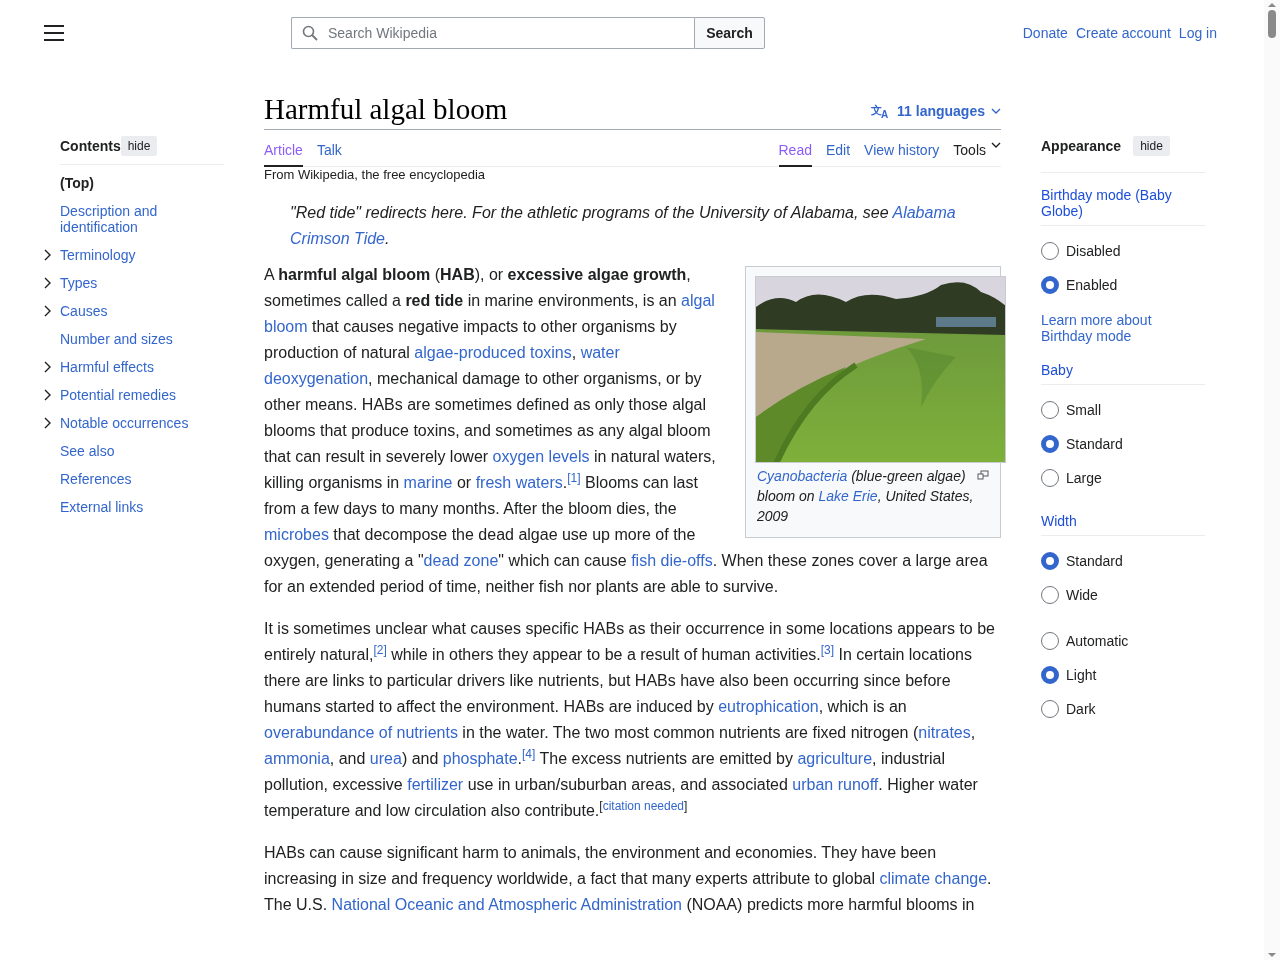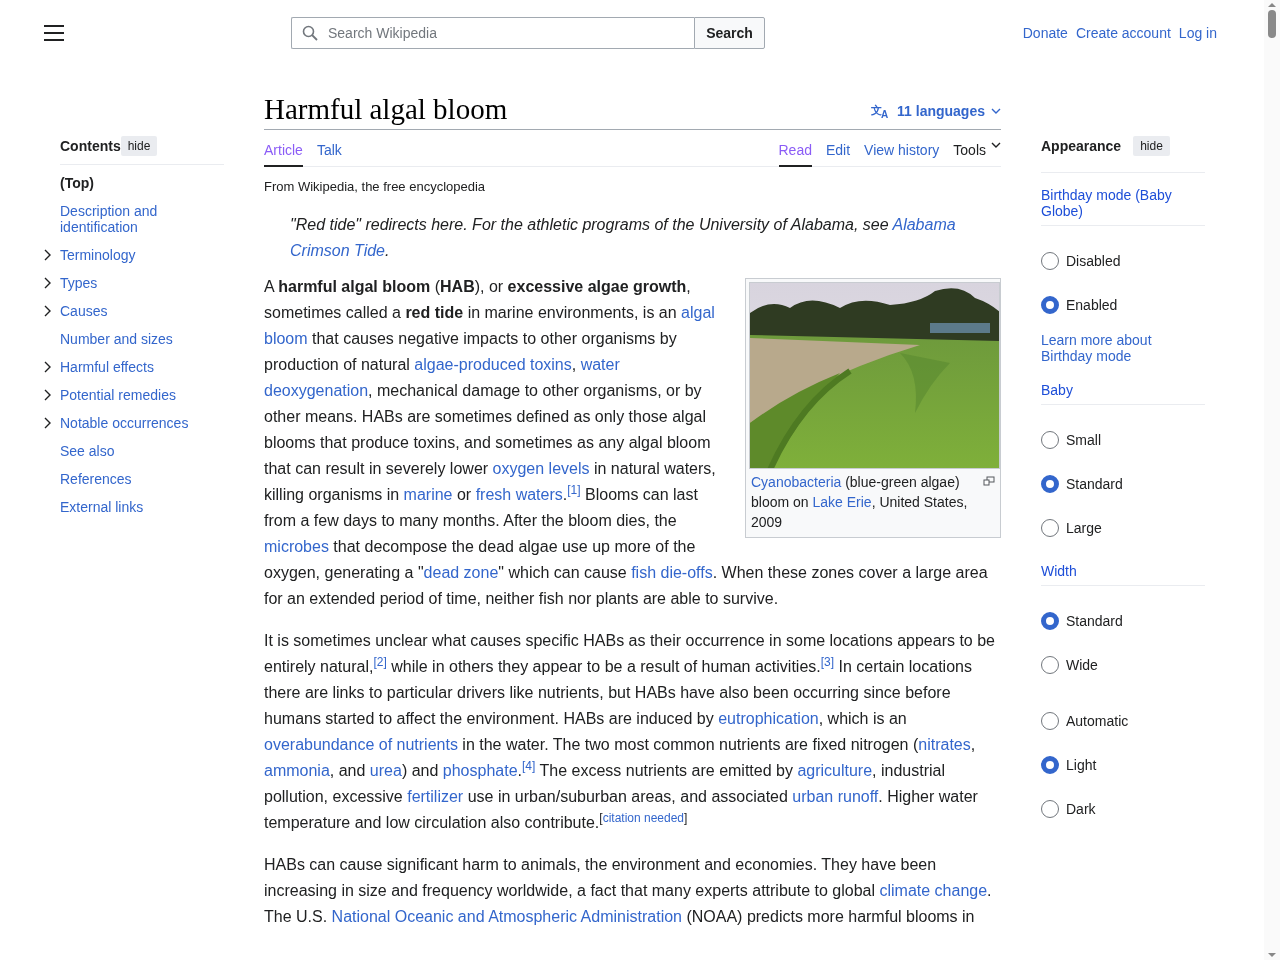"From Wikipedia, the free encyclopedia" .tagline { margin-top: 12px -> none }
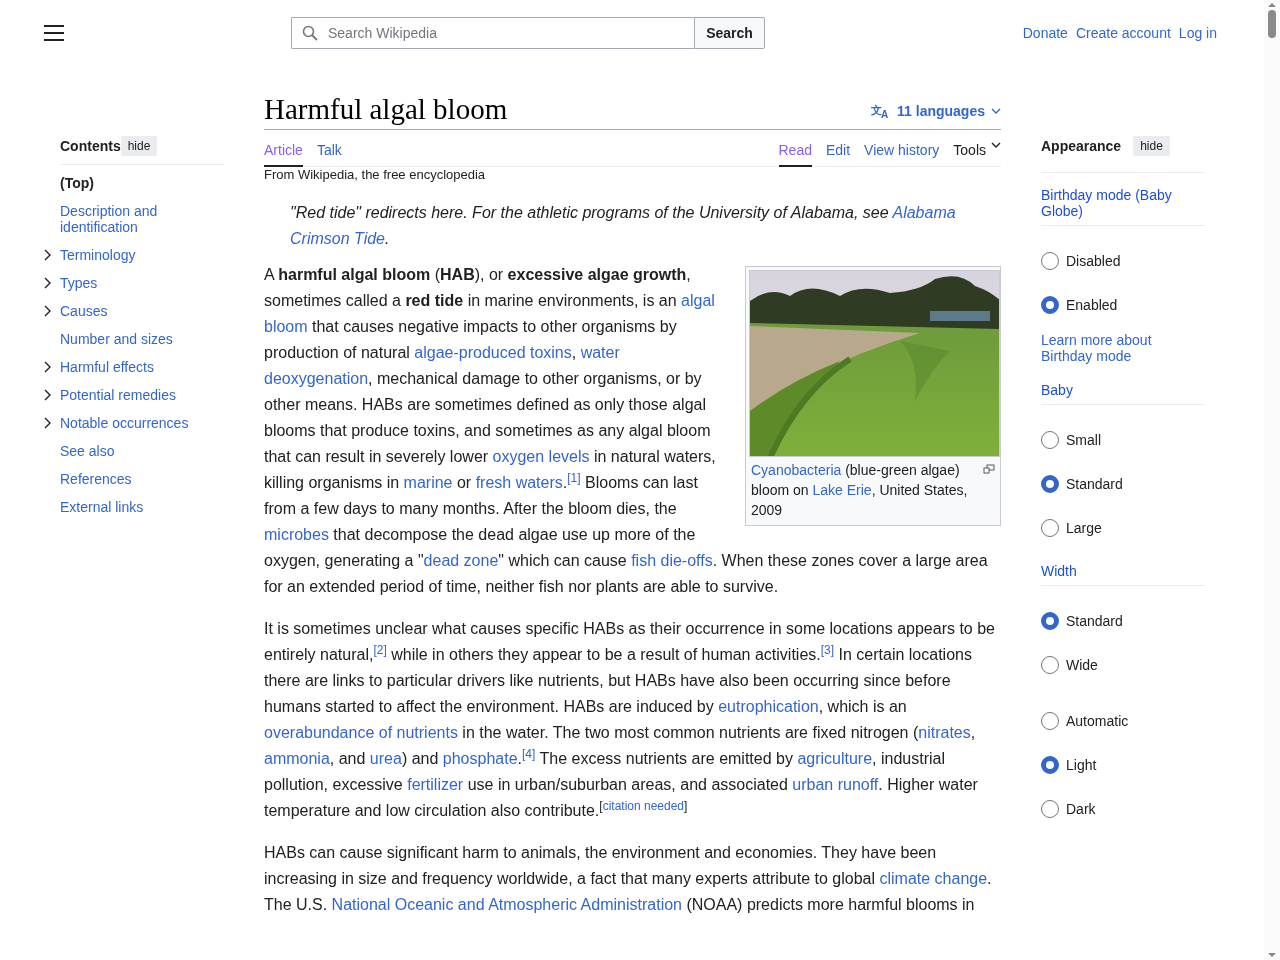"Disabled" .radio-row { margin-top: 26px -> 16px }
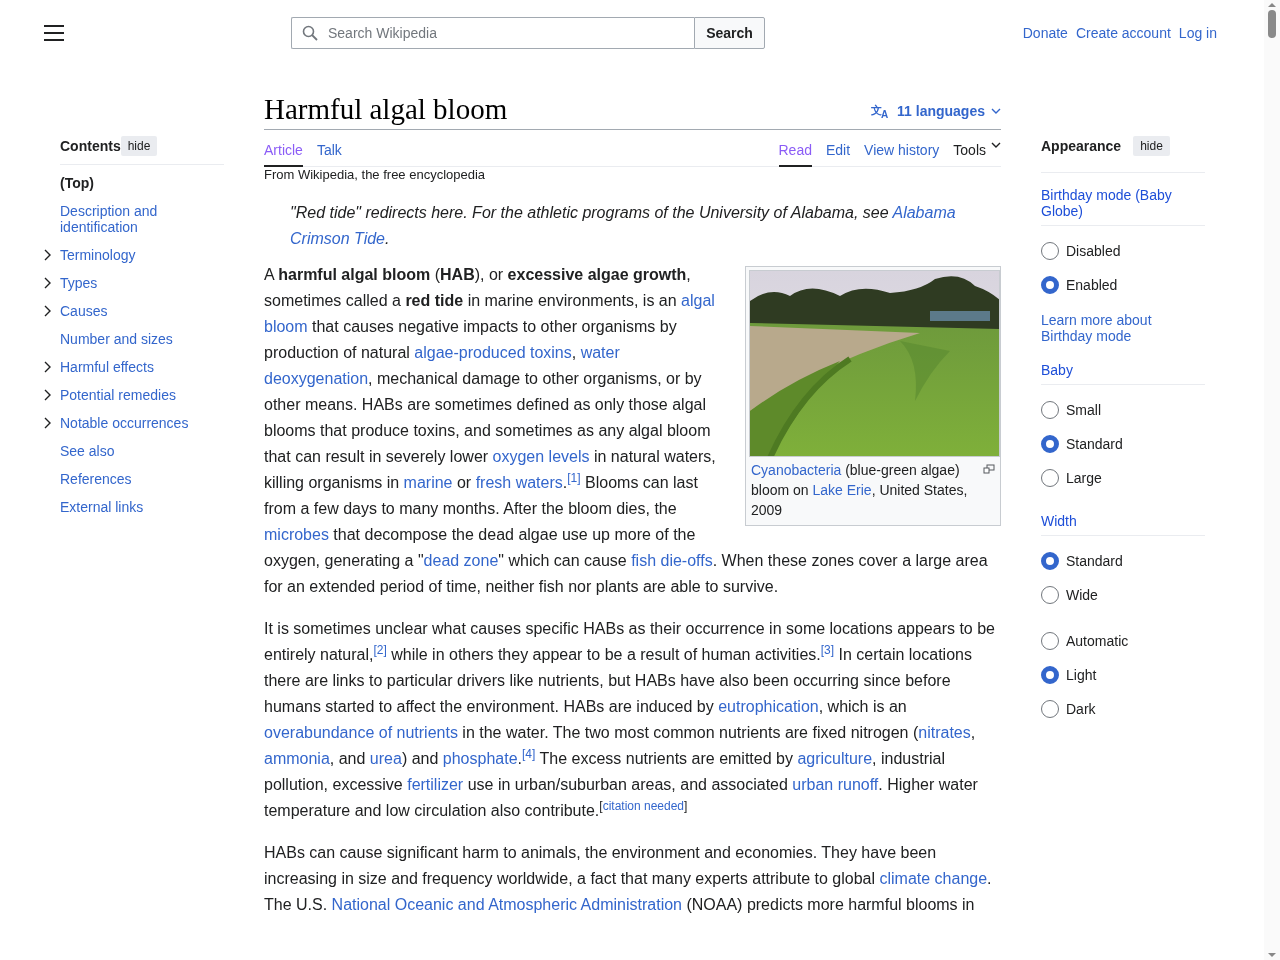"Cyanobacteria (blue-green algae) bloom" .thumb { font-style: none -> italic; padding: 3px -> 9px }
